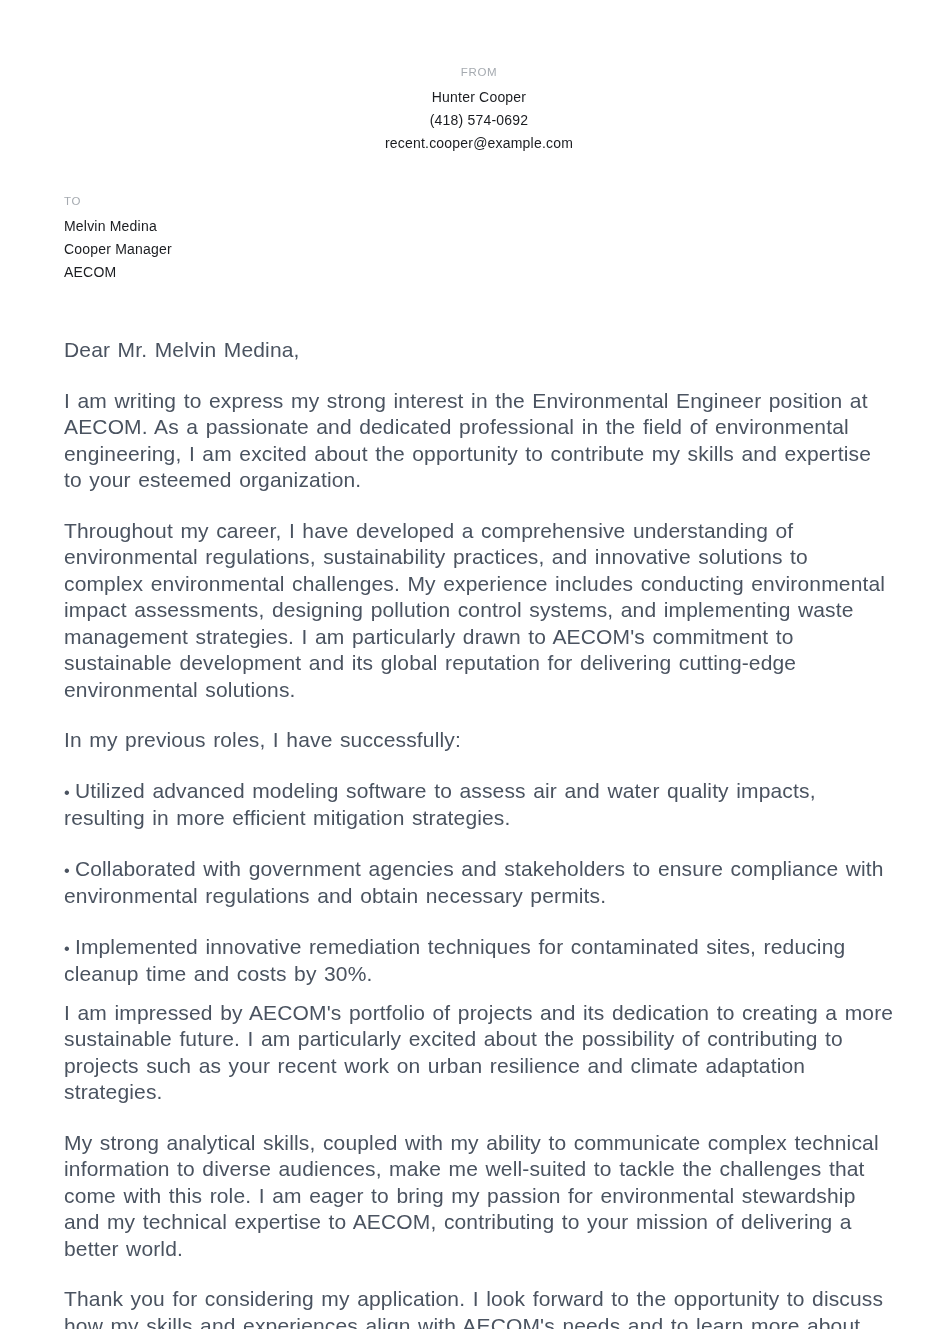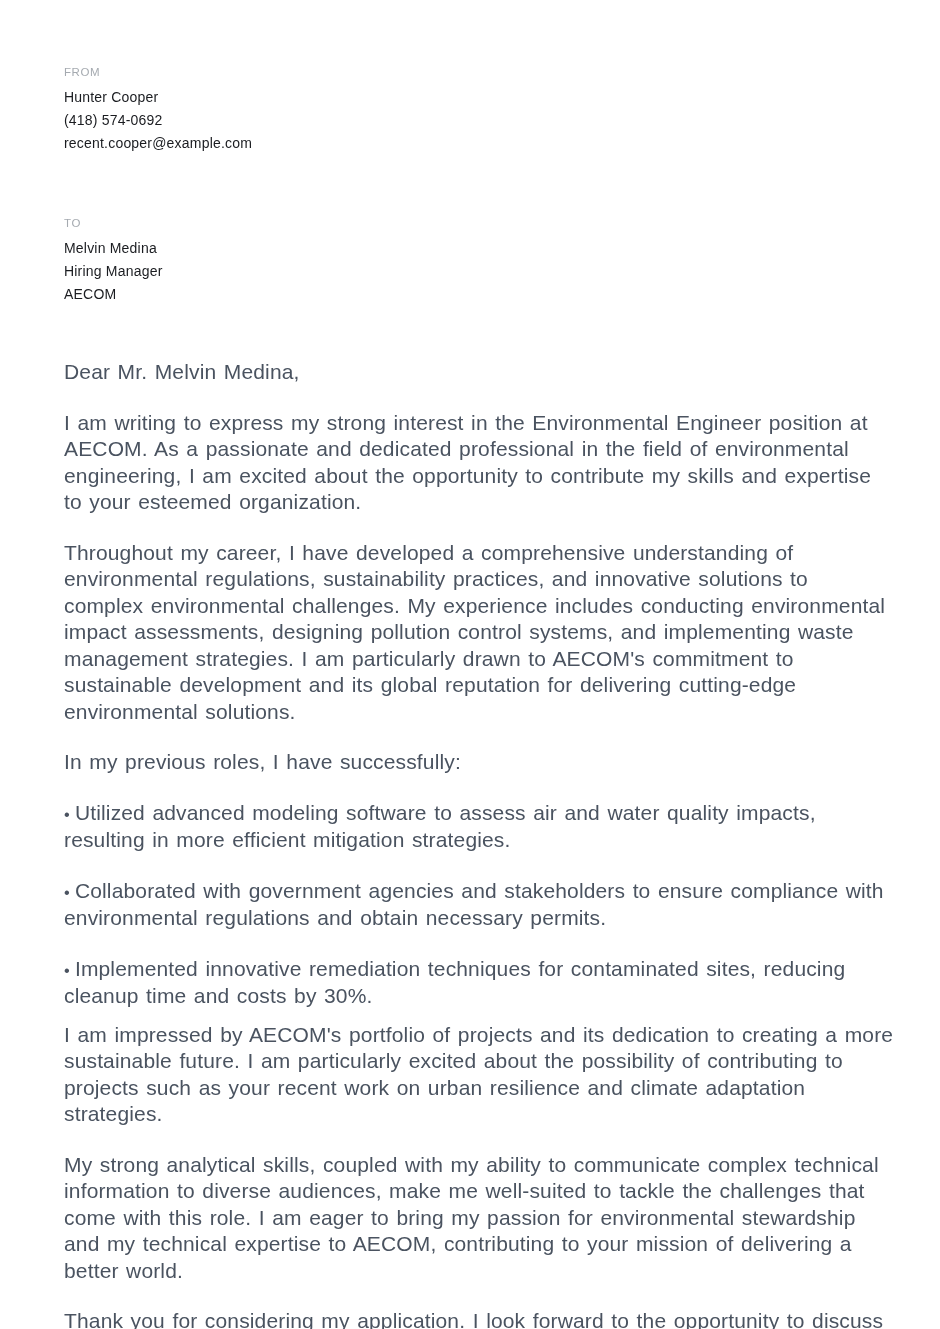"FROM" .from-block { margin-bottom: 61px -> 39px; text-align: none -> center }
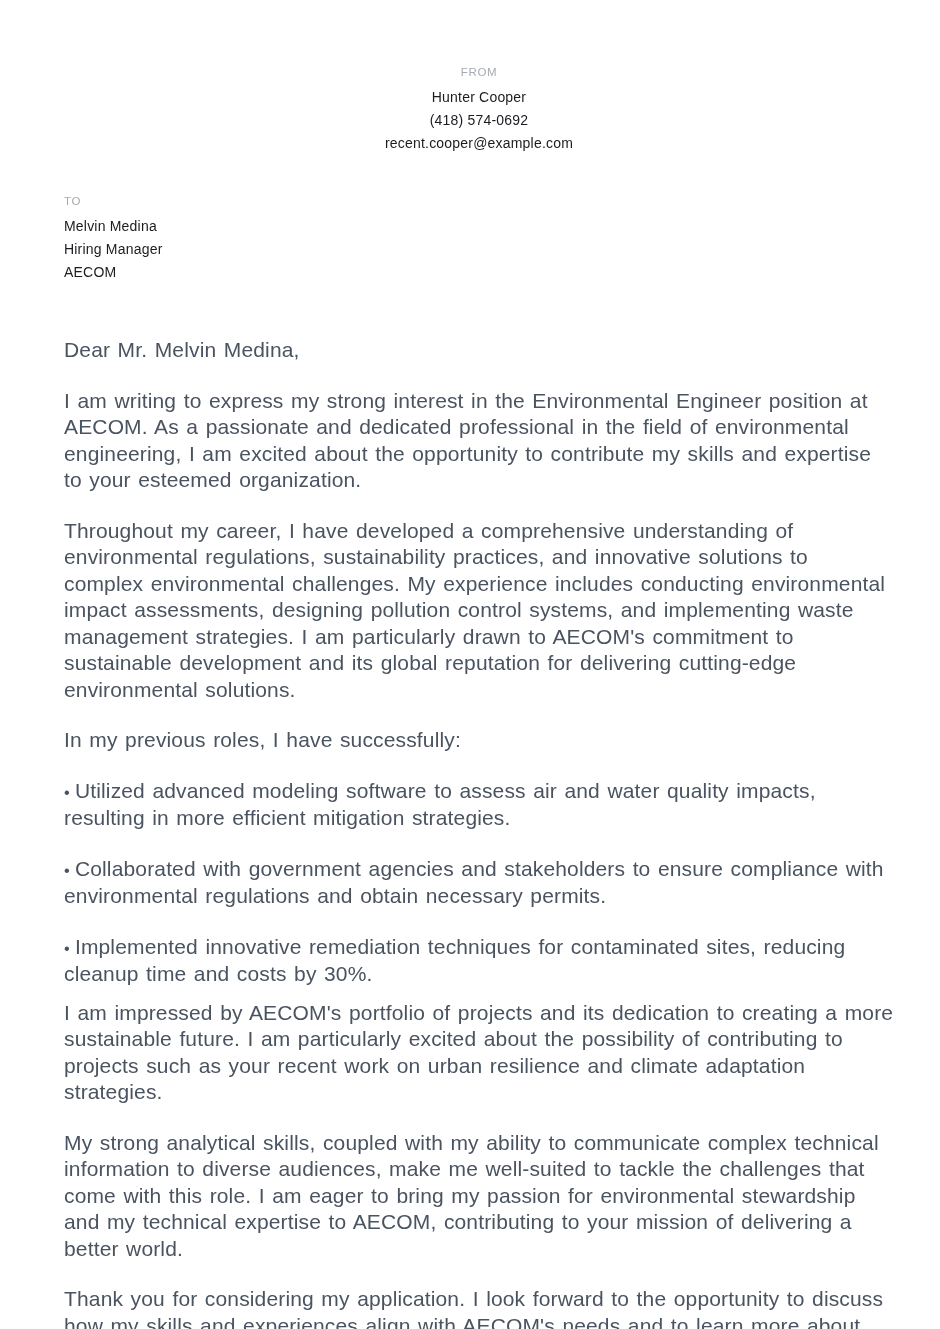"Hiring Manager" div.addr-line { text: Hiring -> Cooper }
